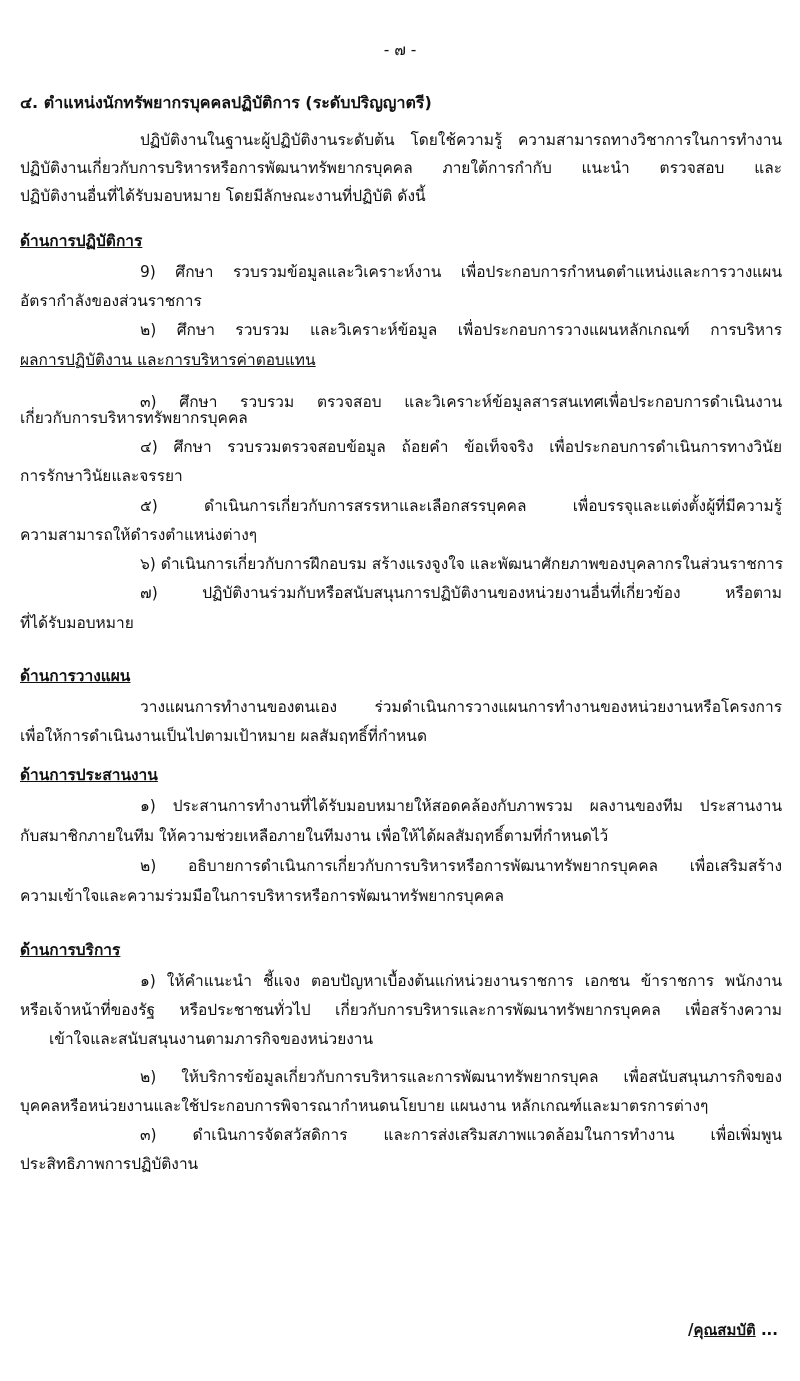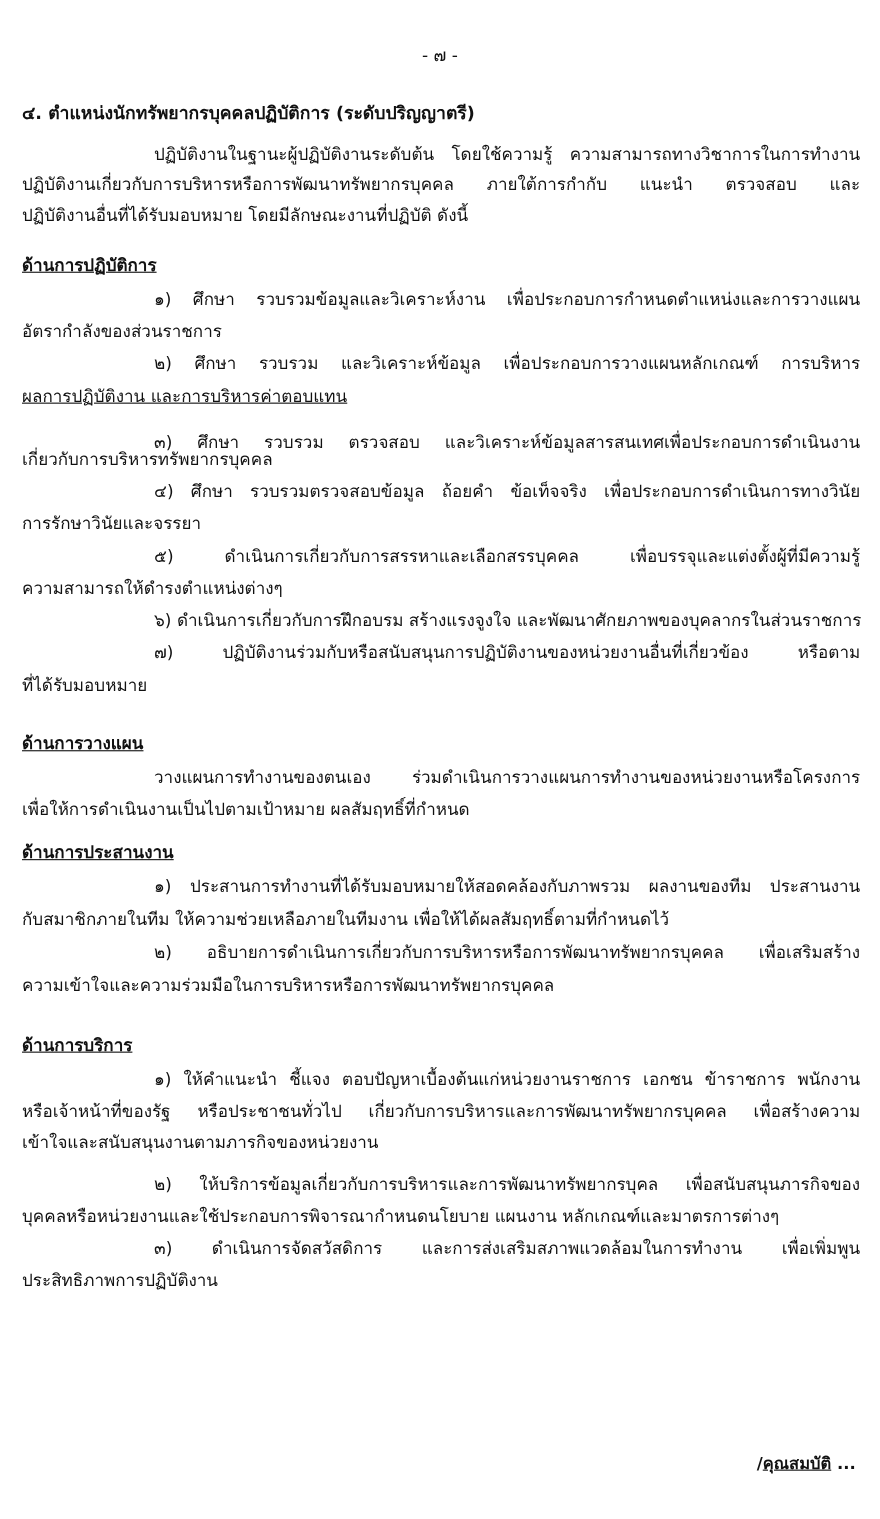"๑) ศึกษา รวบรวมข้อมูลและวิเคราะห์งาน" div.line { text: ๑ -> 9 }
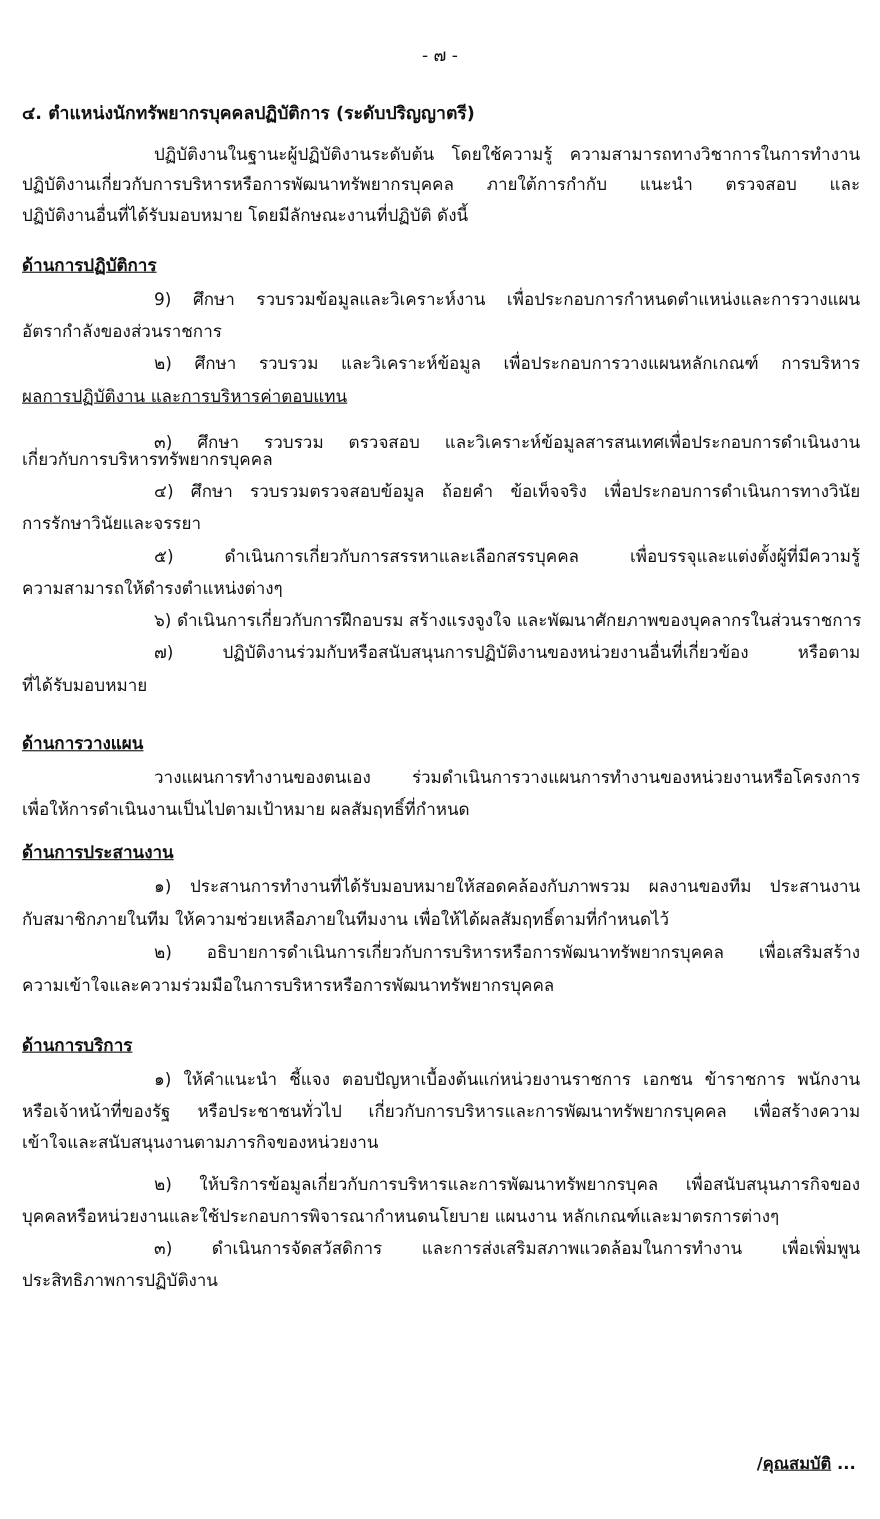"เข้าใจและสนับสนุนงานตามภารกิจของหน่วยงาน" div.line { margin-left: none -> 29px }
